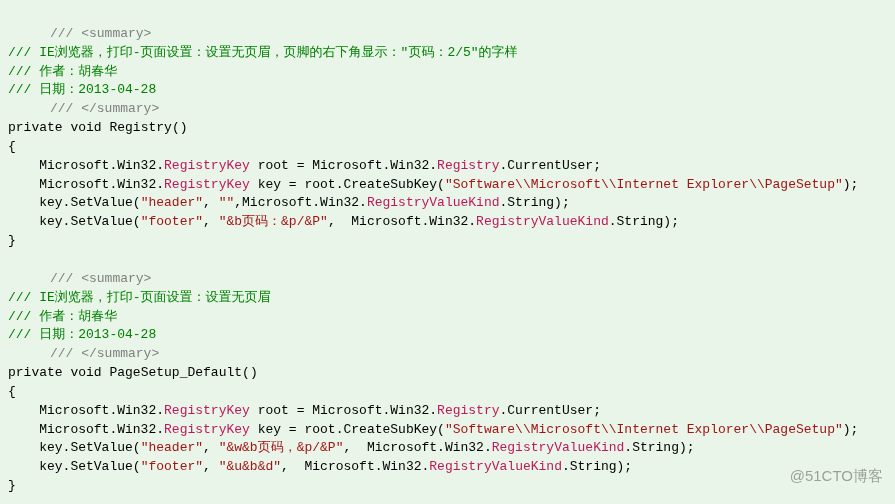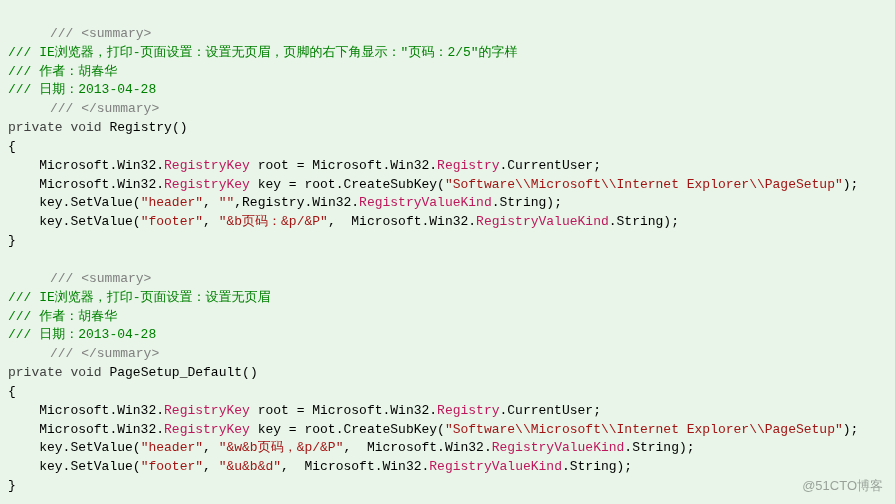"private" .c-blue { color: #404040 -> #000000 }
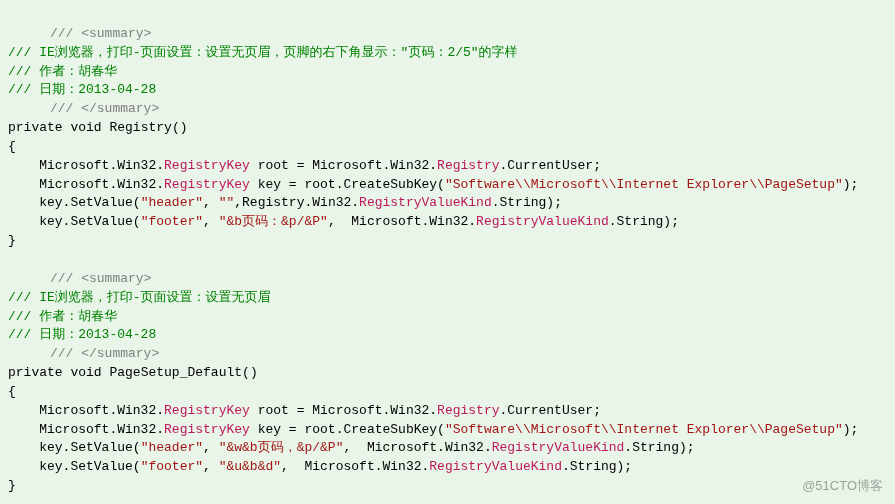",Registry.Win32." span.c-black { text: ,Registry.Win32 -> ,Microsoft.Win32 }
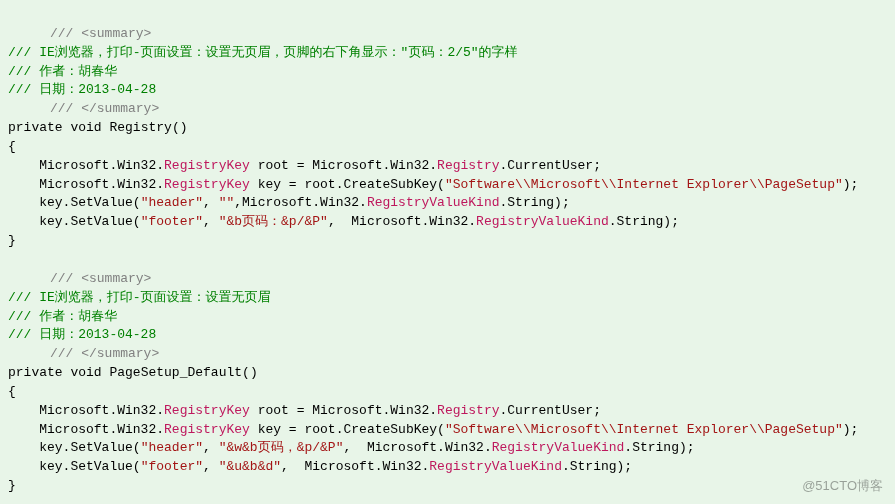"@51CTO博客" .watermark { bottom: 8px -> 17px; font-size: 13px -> 15px }
